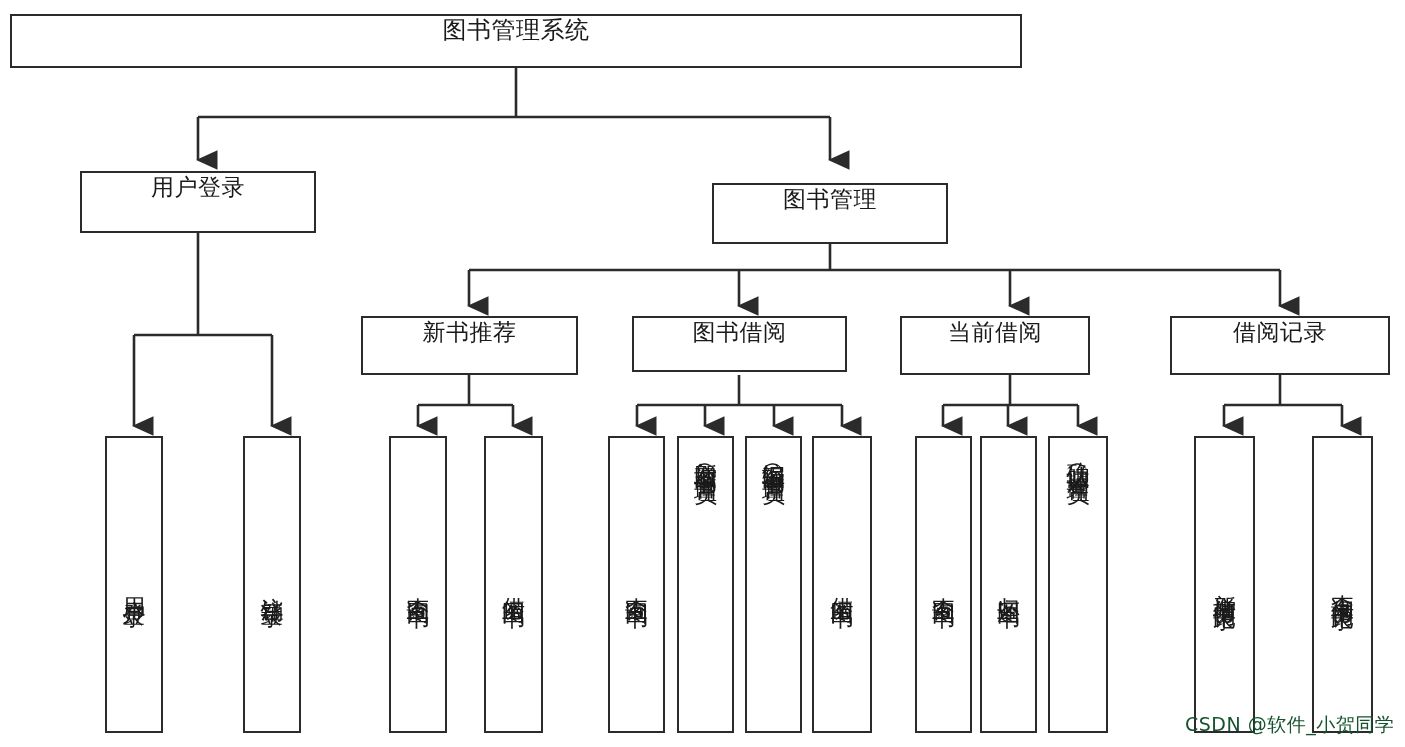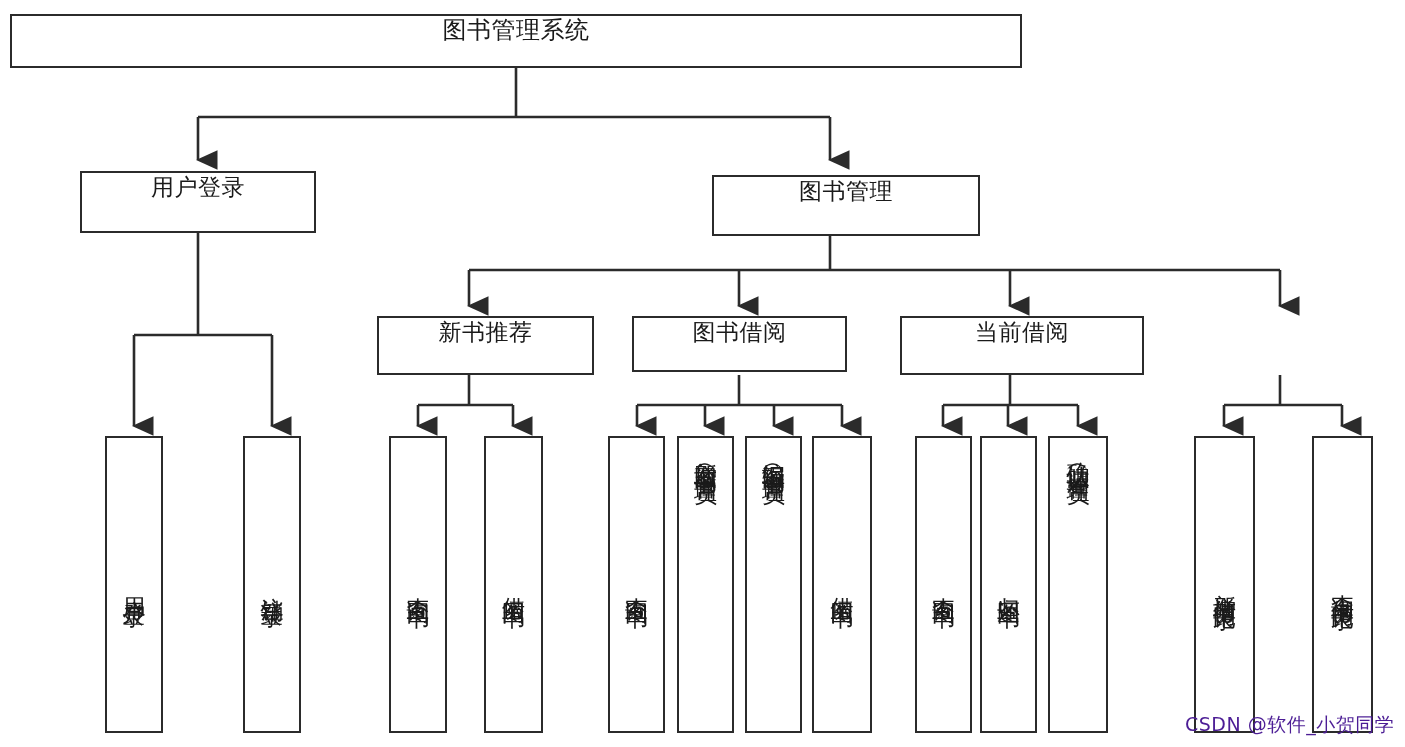"图书管理" div.node { top: 175px -> 183px; width: 268px -> 236px }
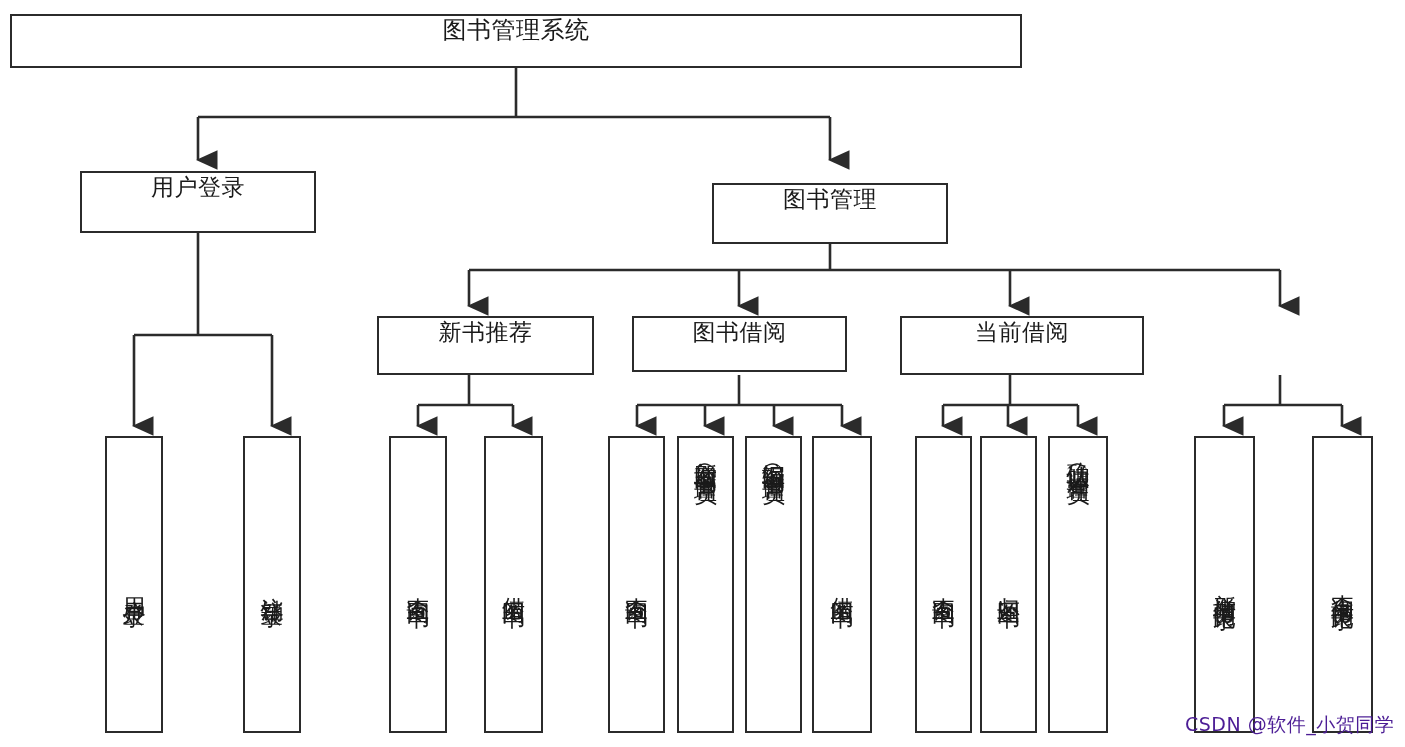"新书推荐" div.node { margin-left: 16px -> none }
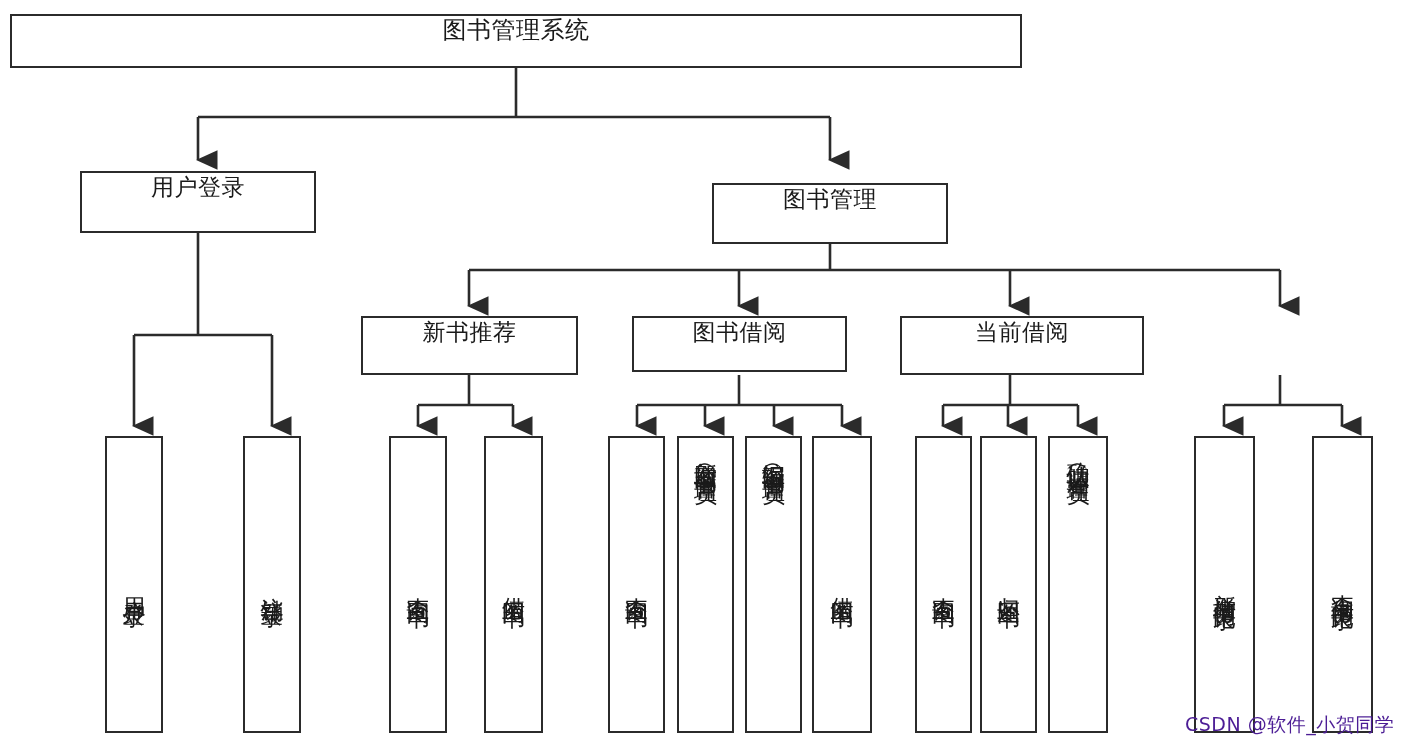"当前借阅" div.node { width: 244px -> 190px }
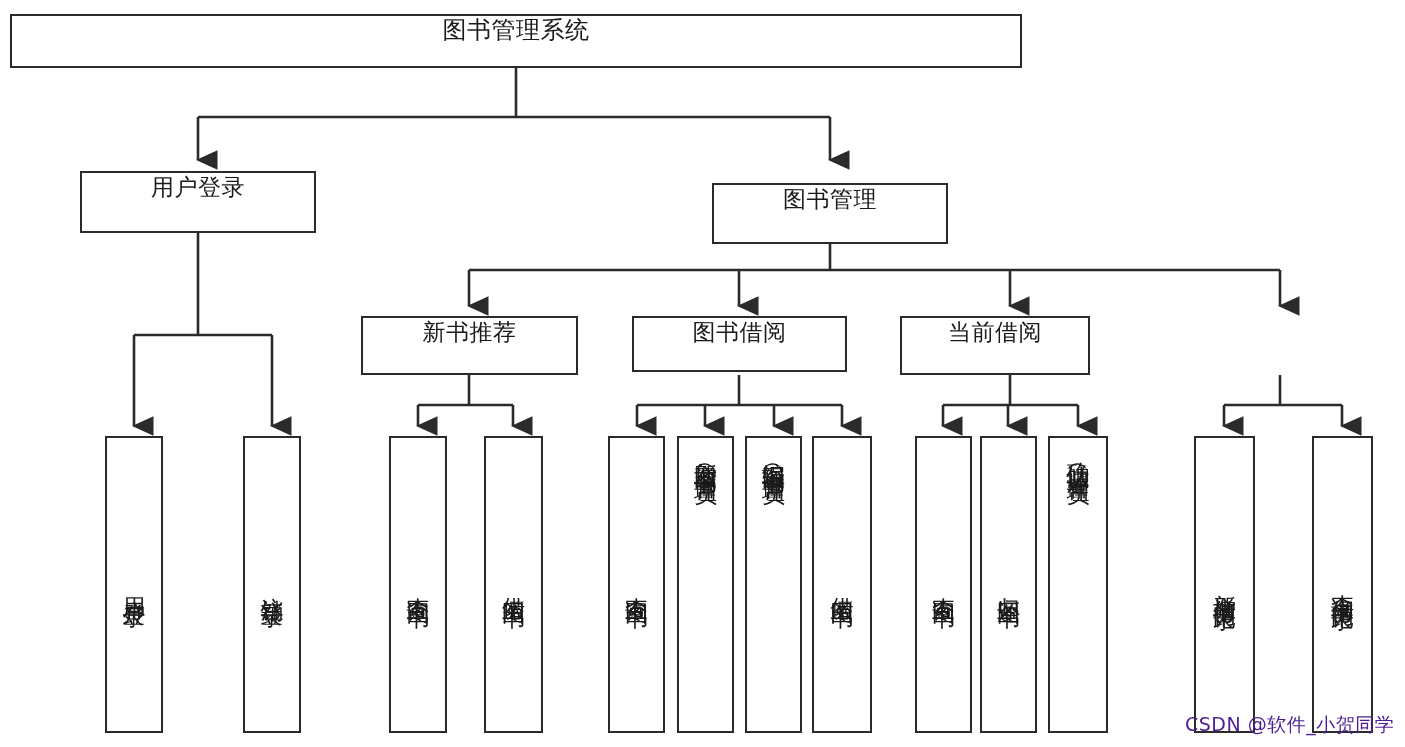"借阅记录" div.node { html: none -> <div> <span>借阅记录</span> </div> }
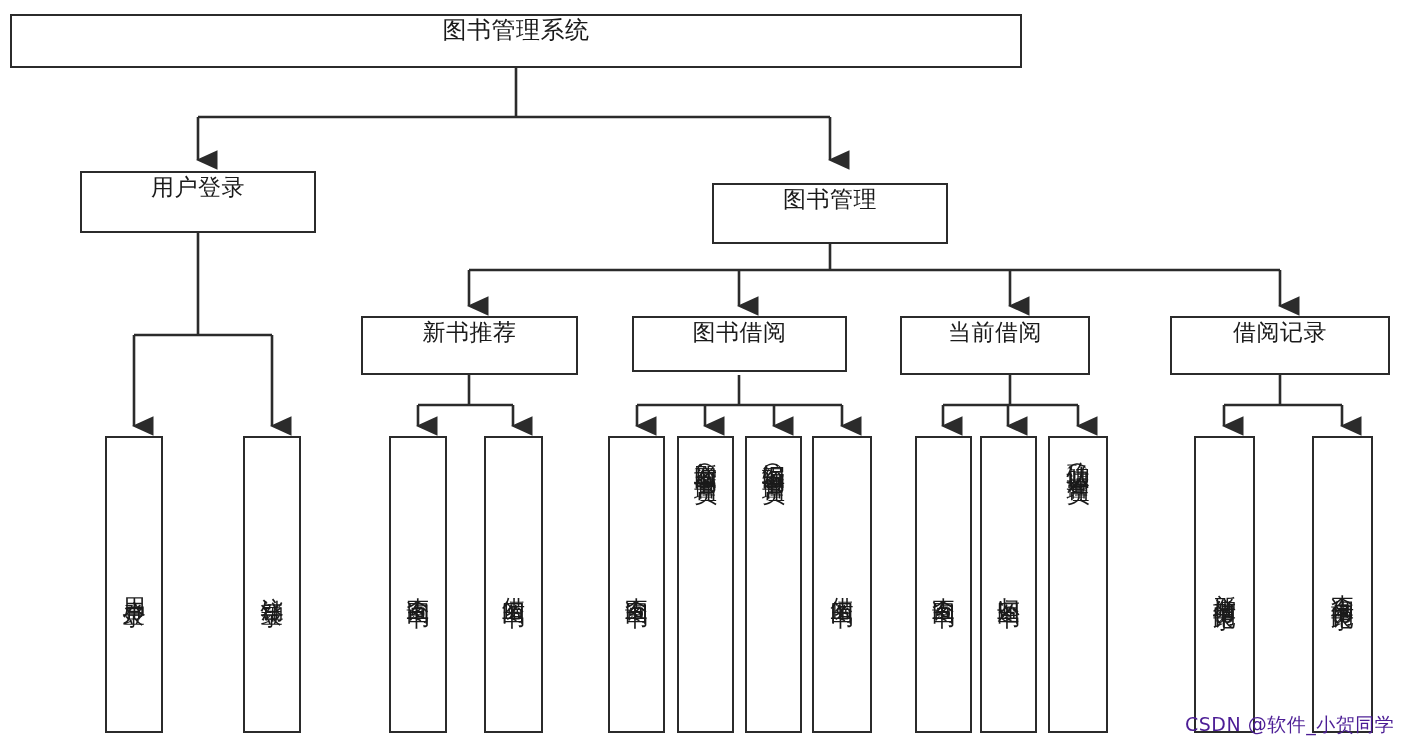"CSDN @软件_小贺同学" .watermark { color: #4c1d95 -> #14532d }
